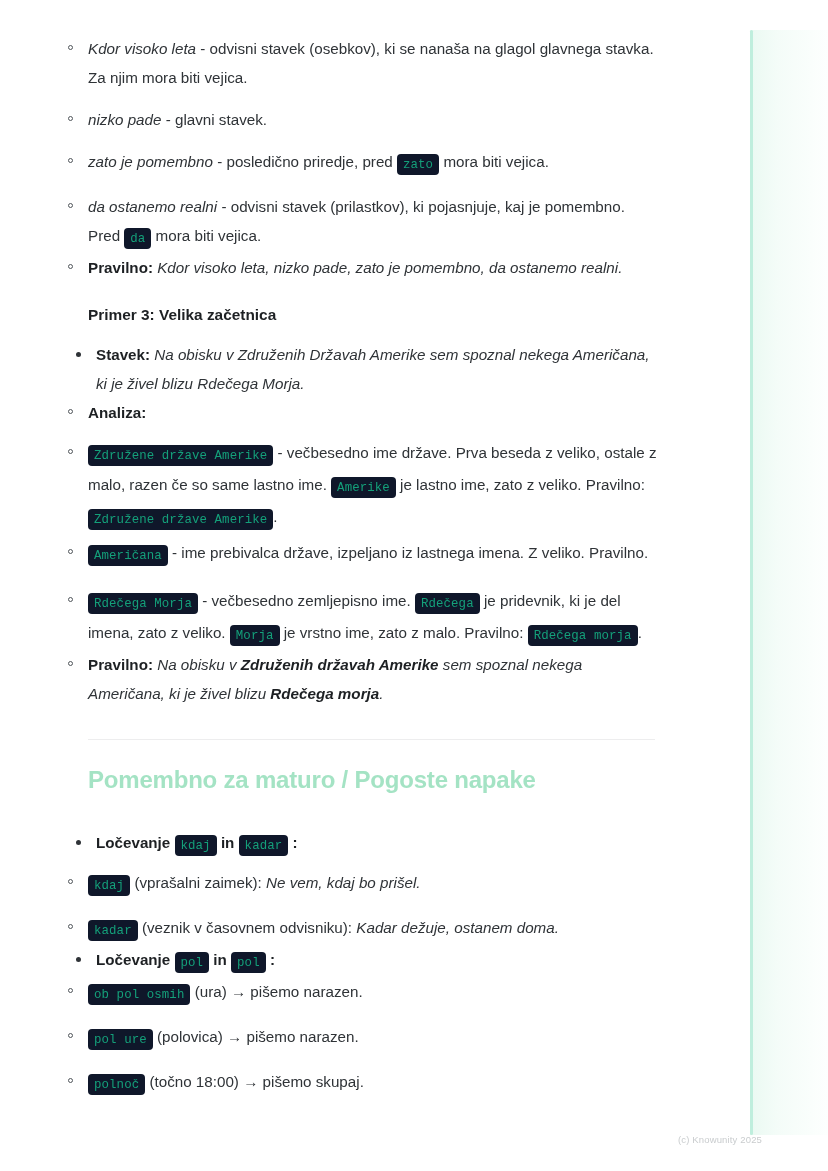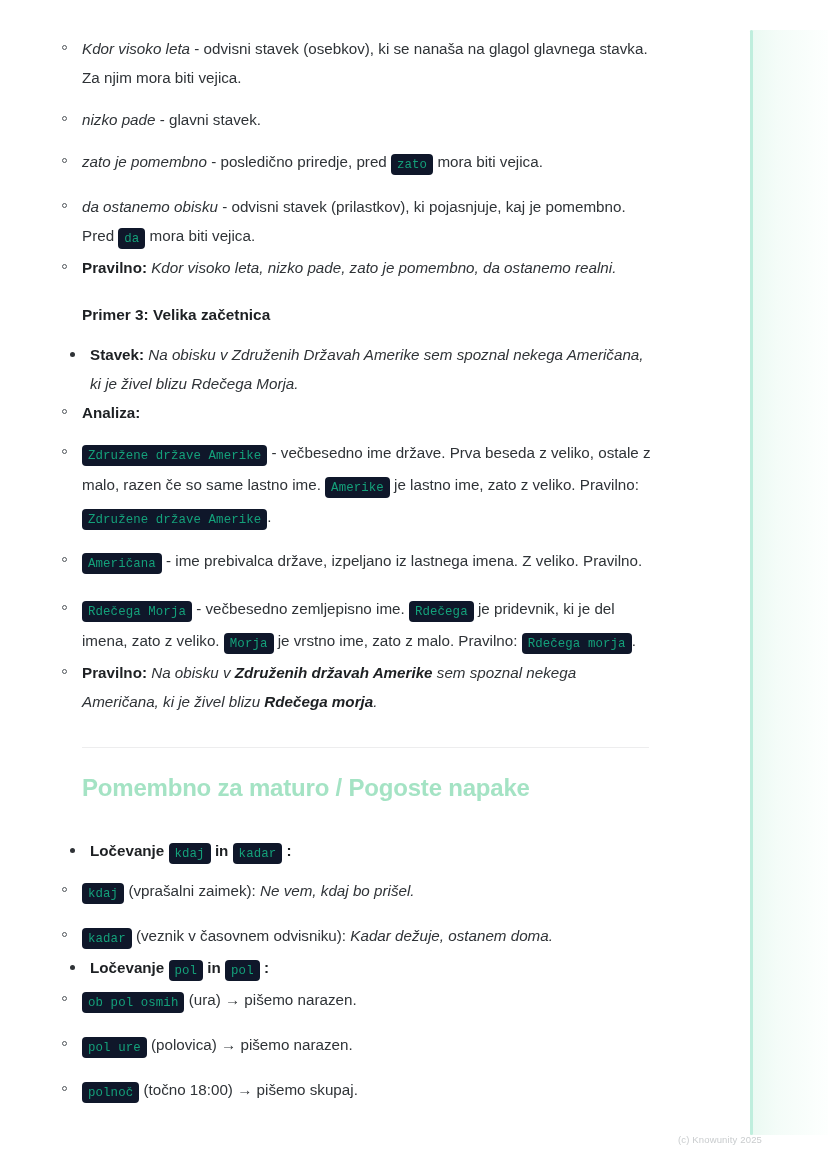"Kdor visoko leta - odvisni" .page { left: 8px -> 14px }
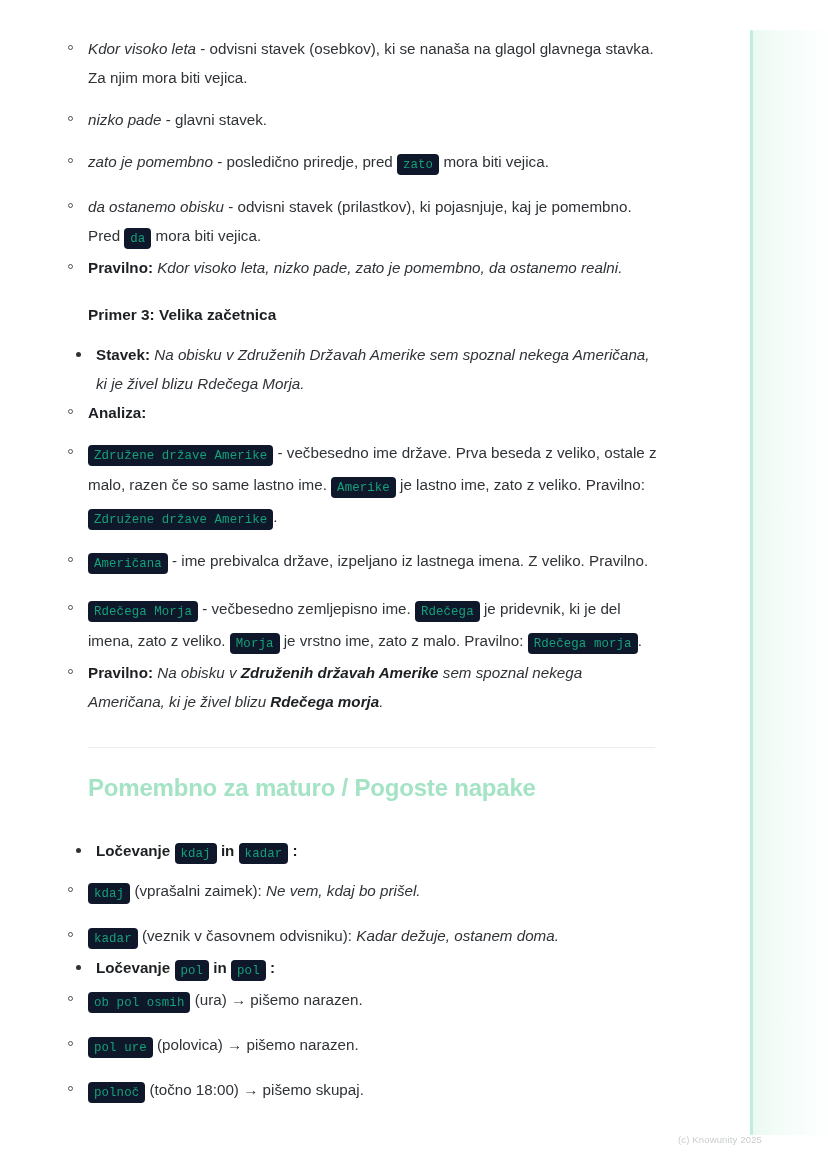"da ostanemo obisku" span.i { text: obisku -> realni }
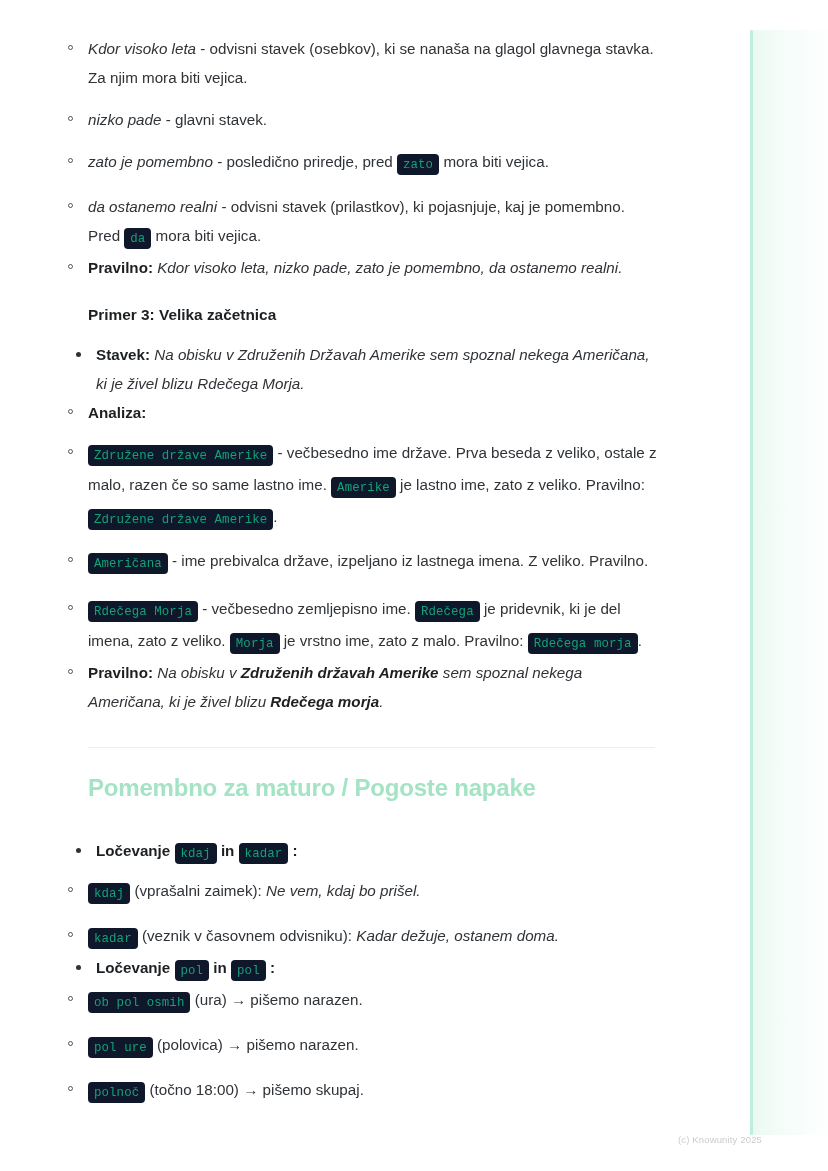"Združene države Amerike - večbesedno" li.item { margin-bottom: 12px -> 4px }
